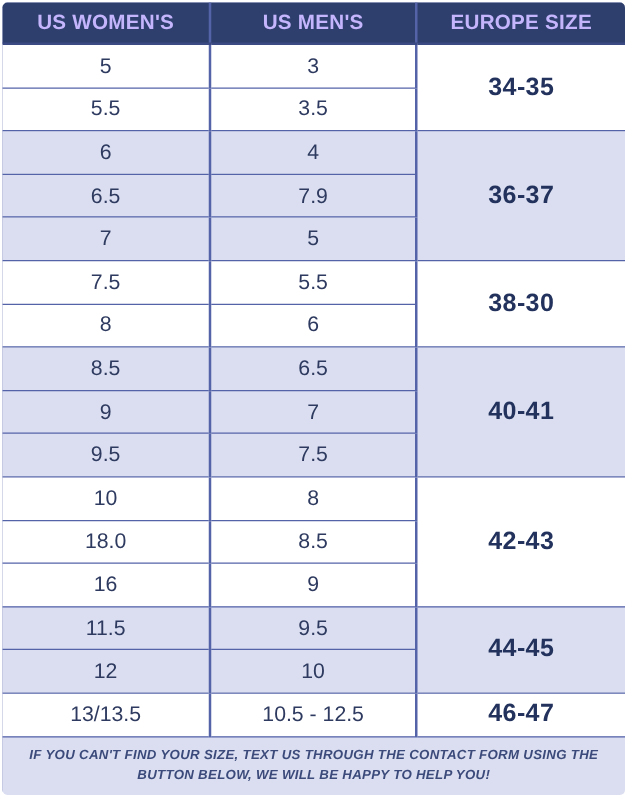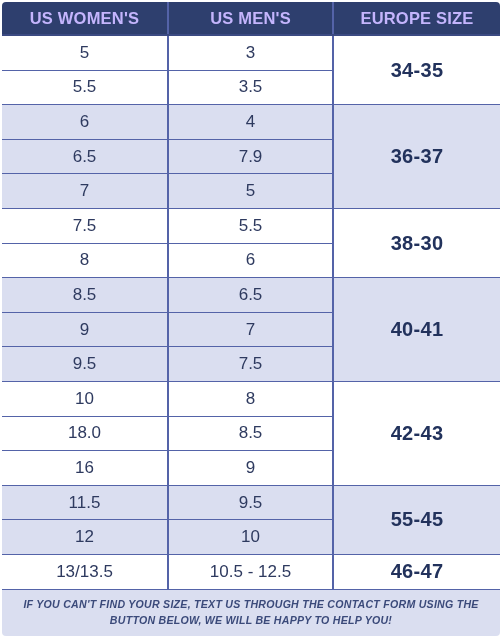"55-45" td.eu-cell { text: 55-45 -> 44-45 }
